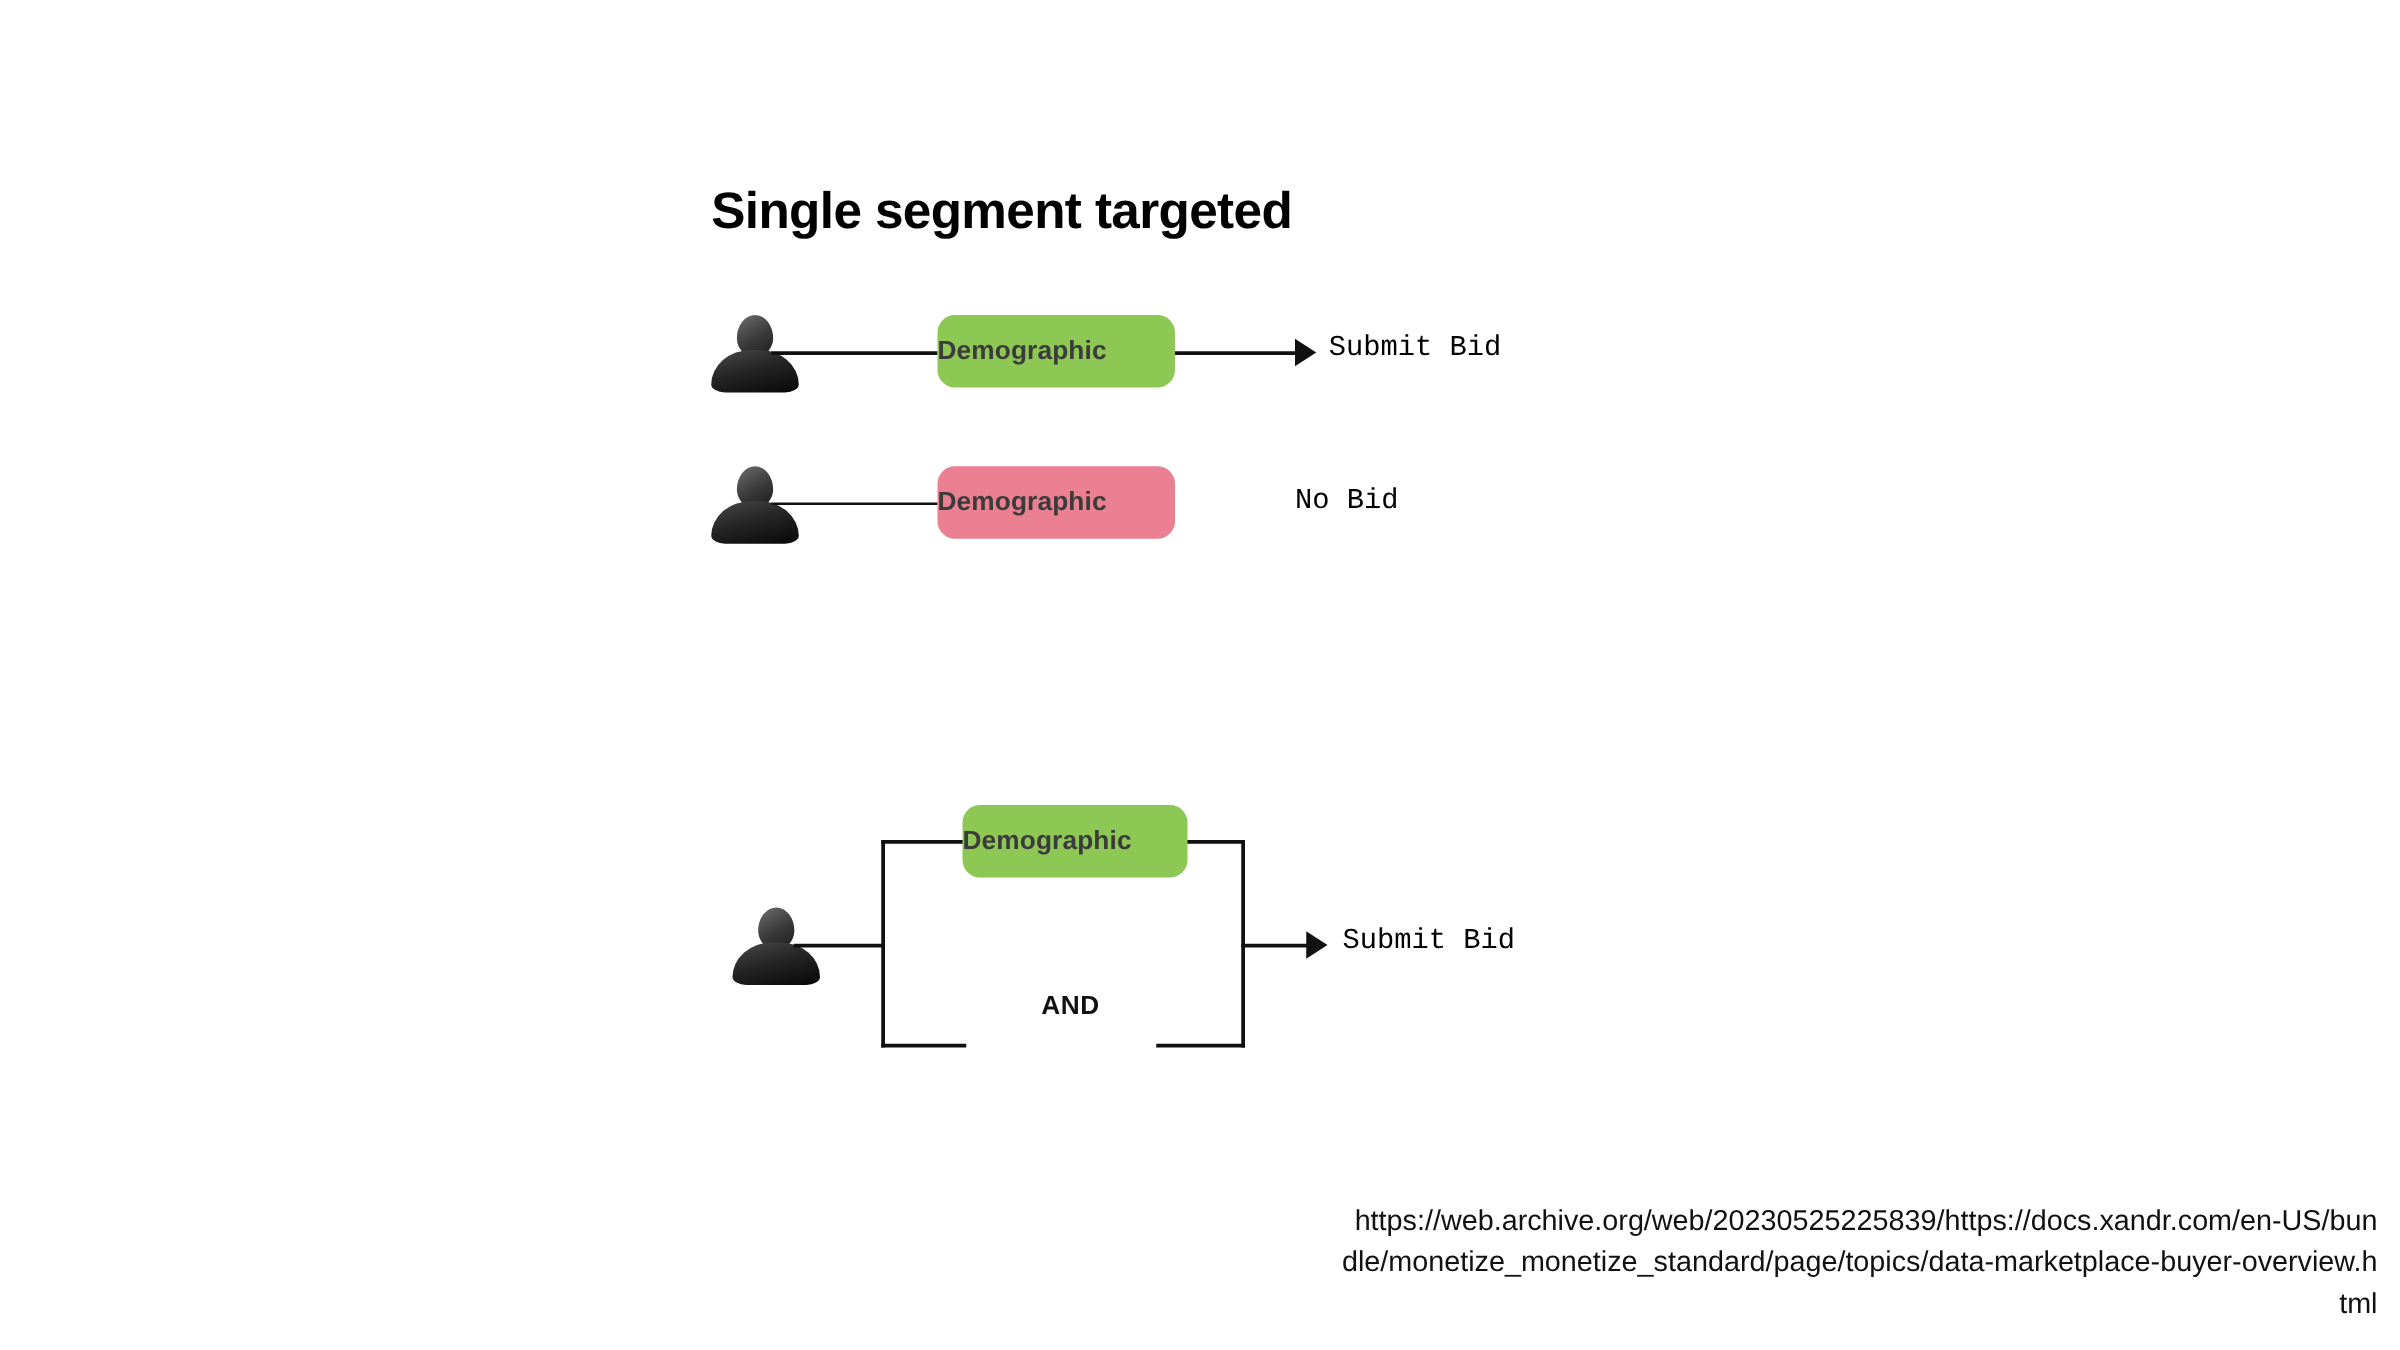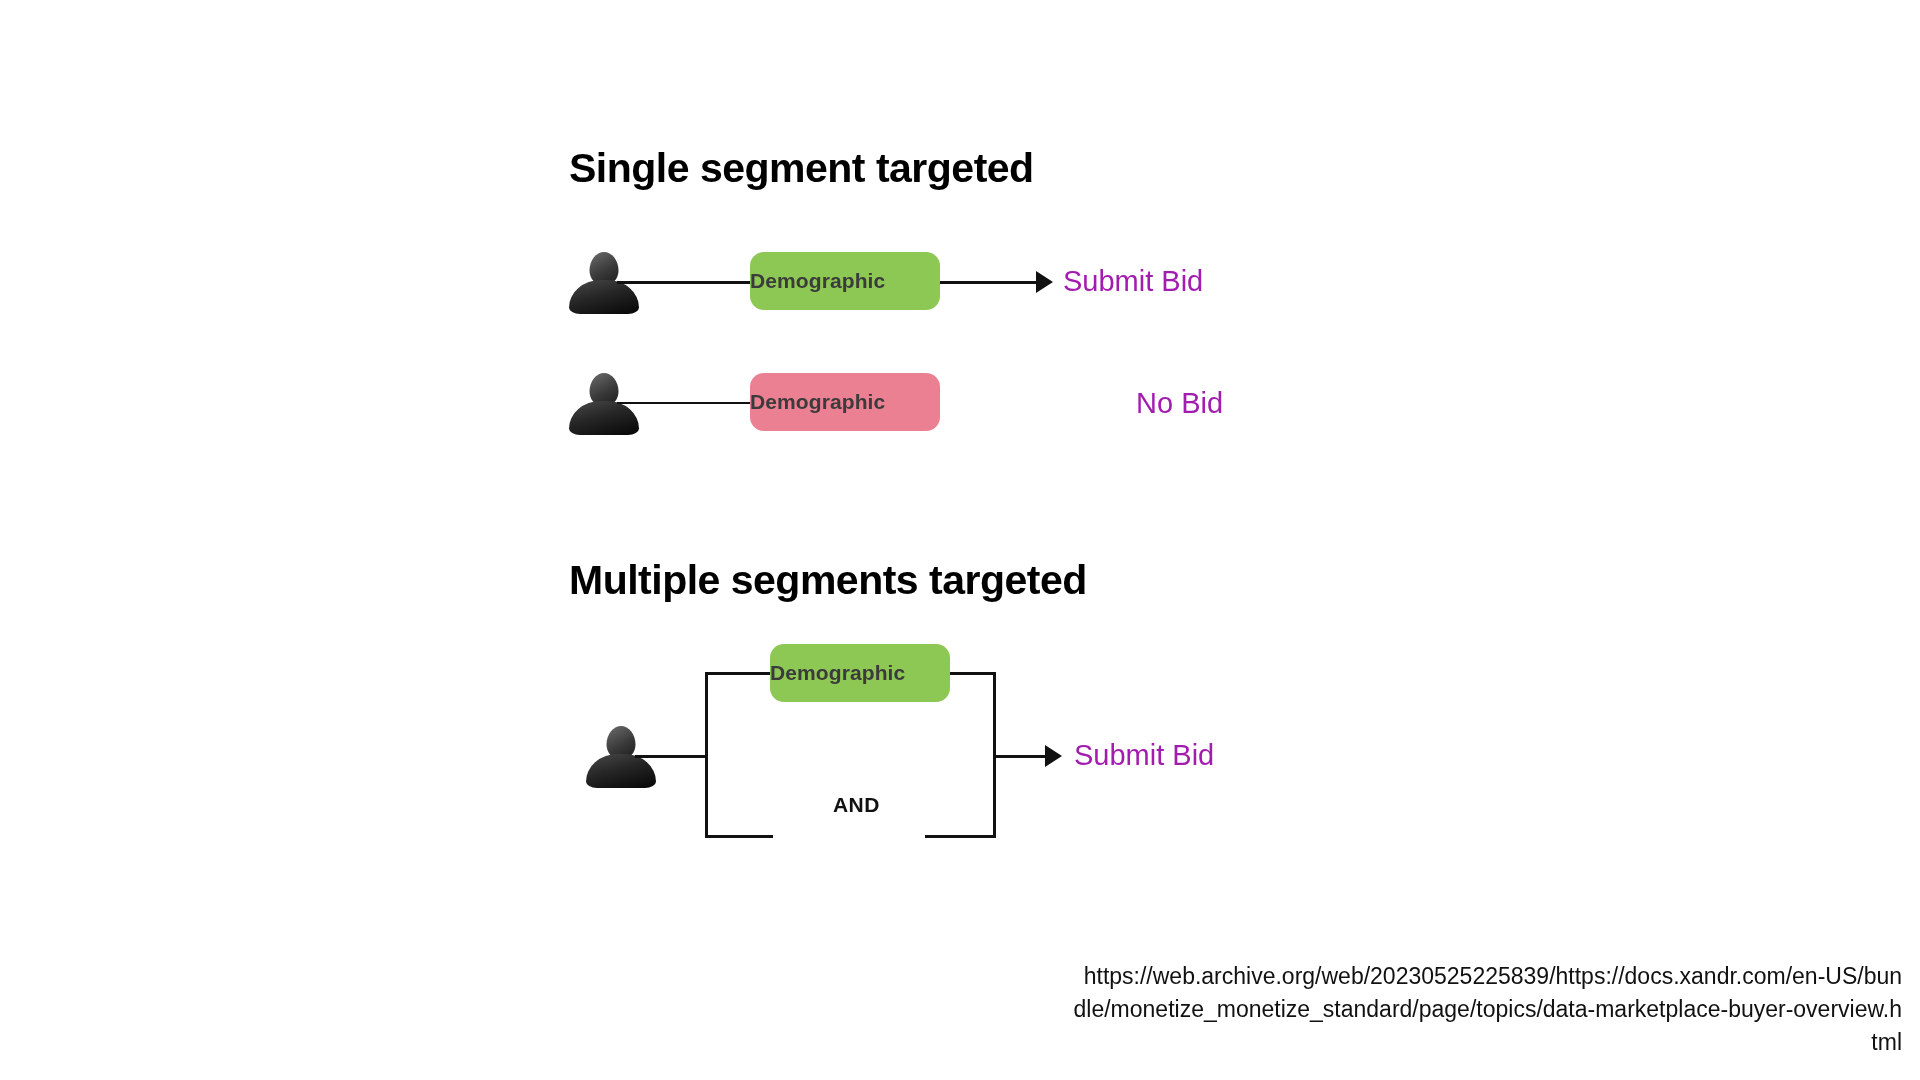"Submit Bid" .outcome { color: #a21caf -> #000000; font-family: none -> Liberation Mono, monospace; font-size: 29px -> 23px }
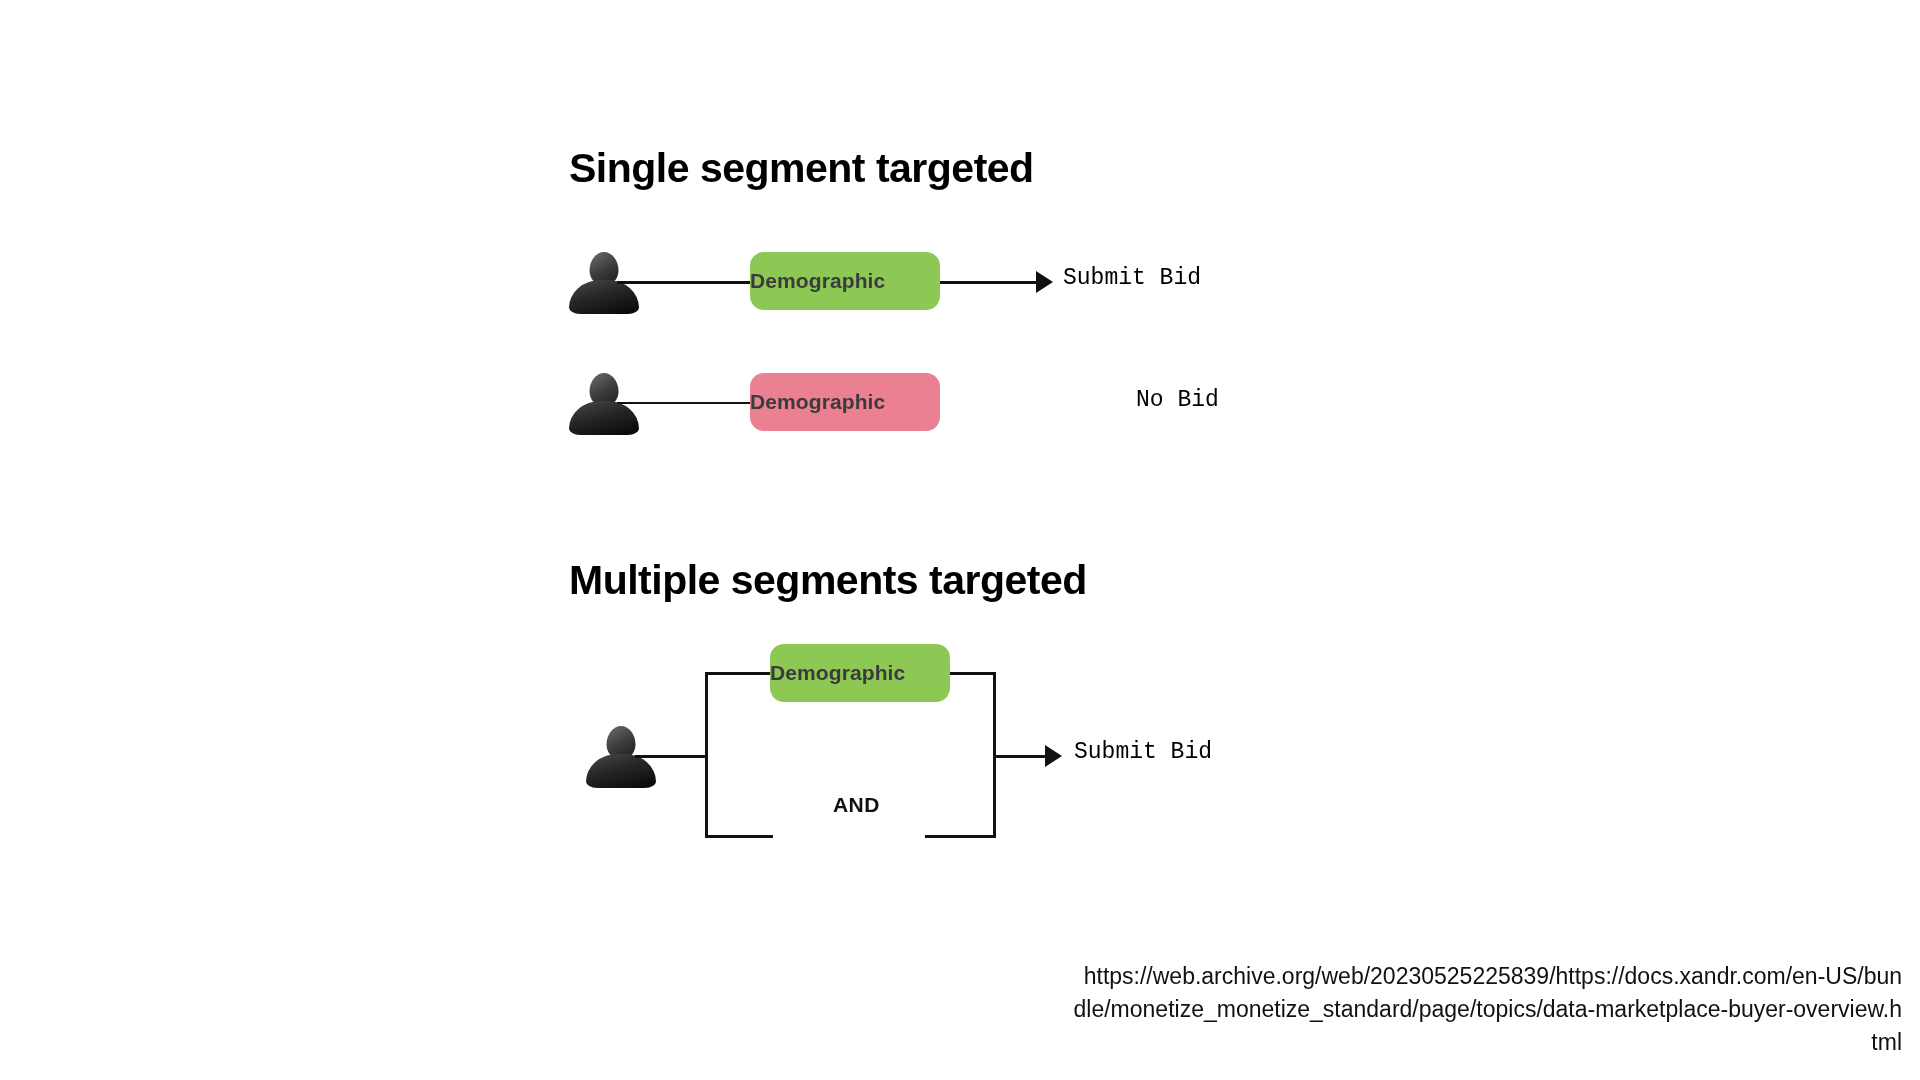"No Bid" div.outcome { left: 1136px -> 1036px }
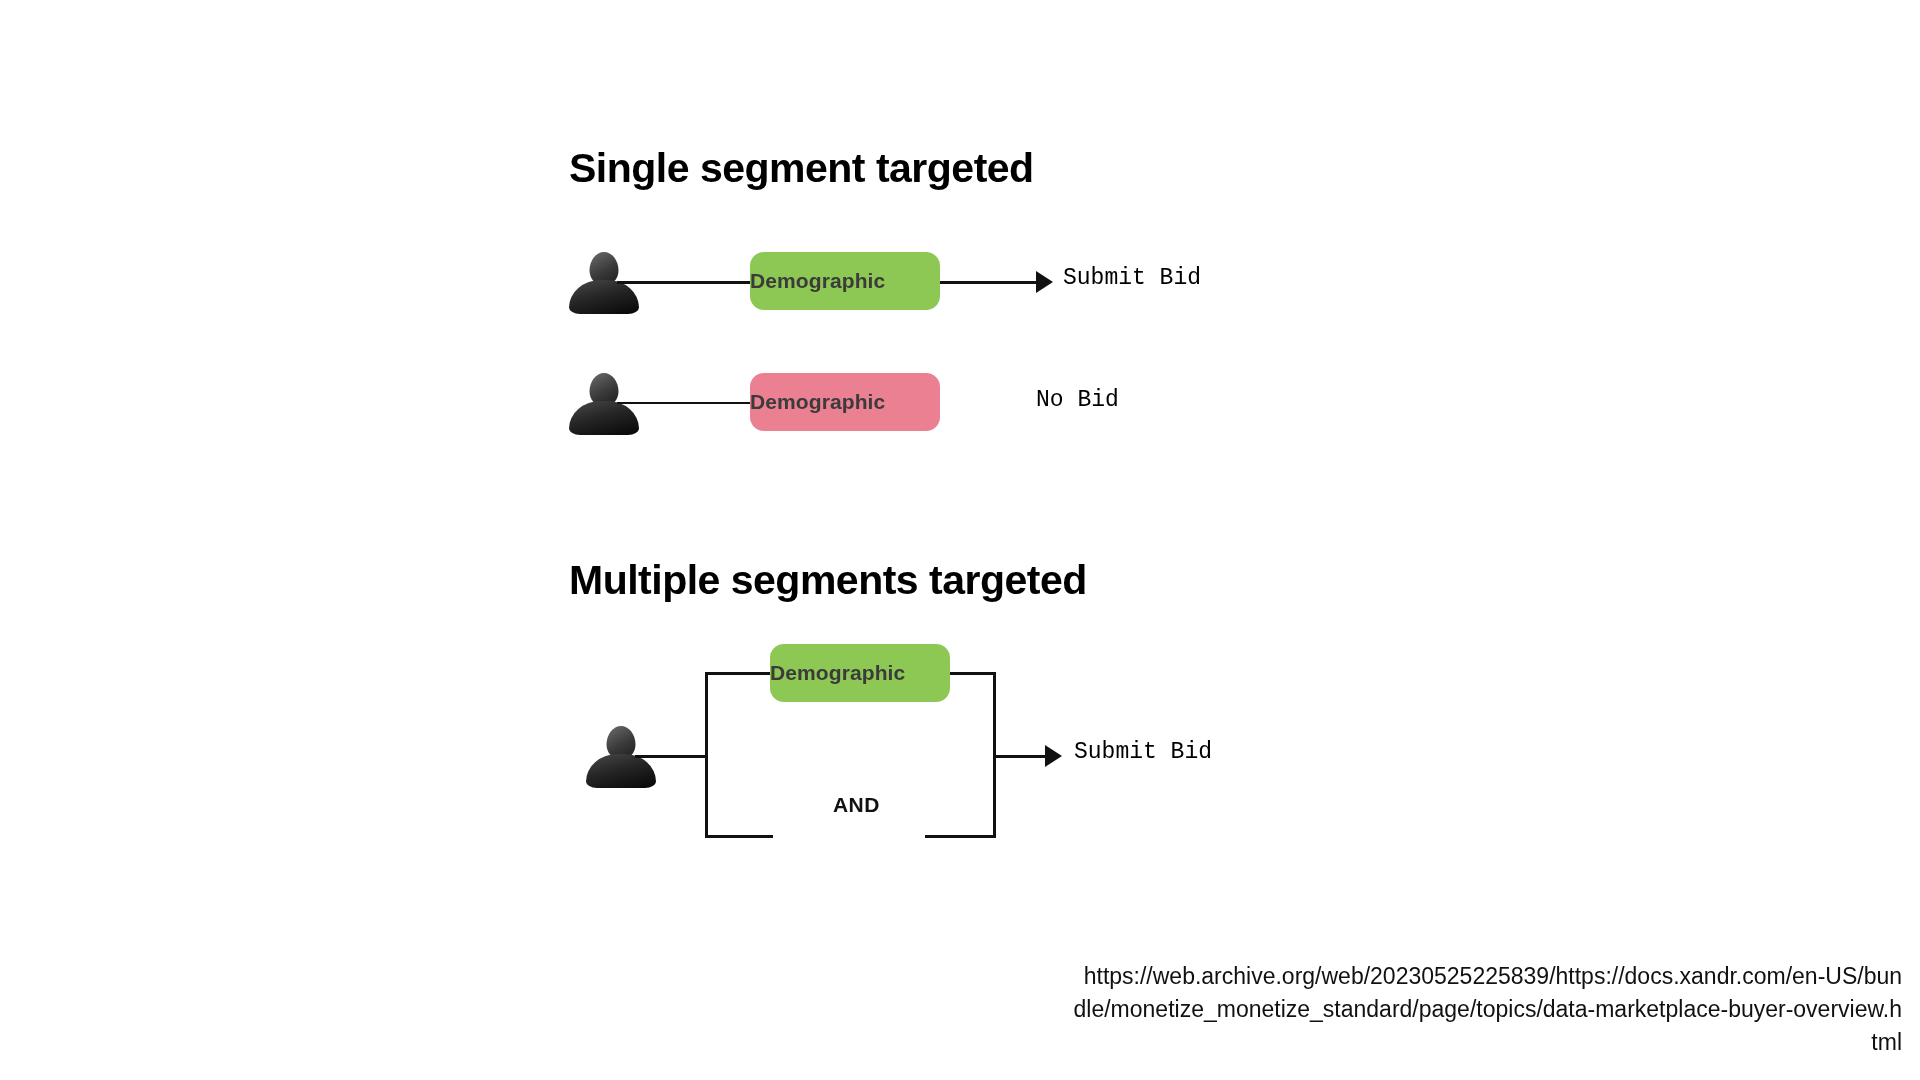"Multiple segments targeted" div.section-title { html: <div>Multiple segments targeted</div> -> none }
